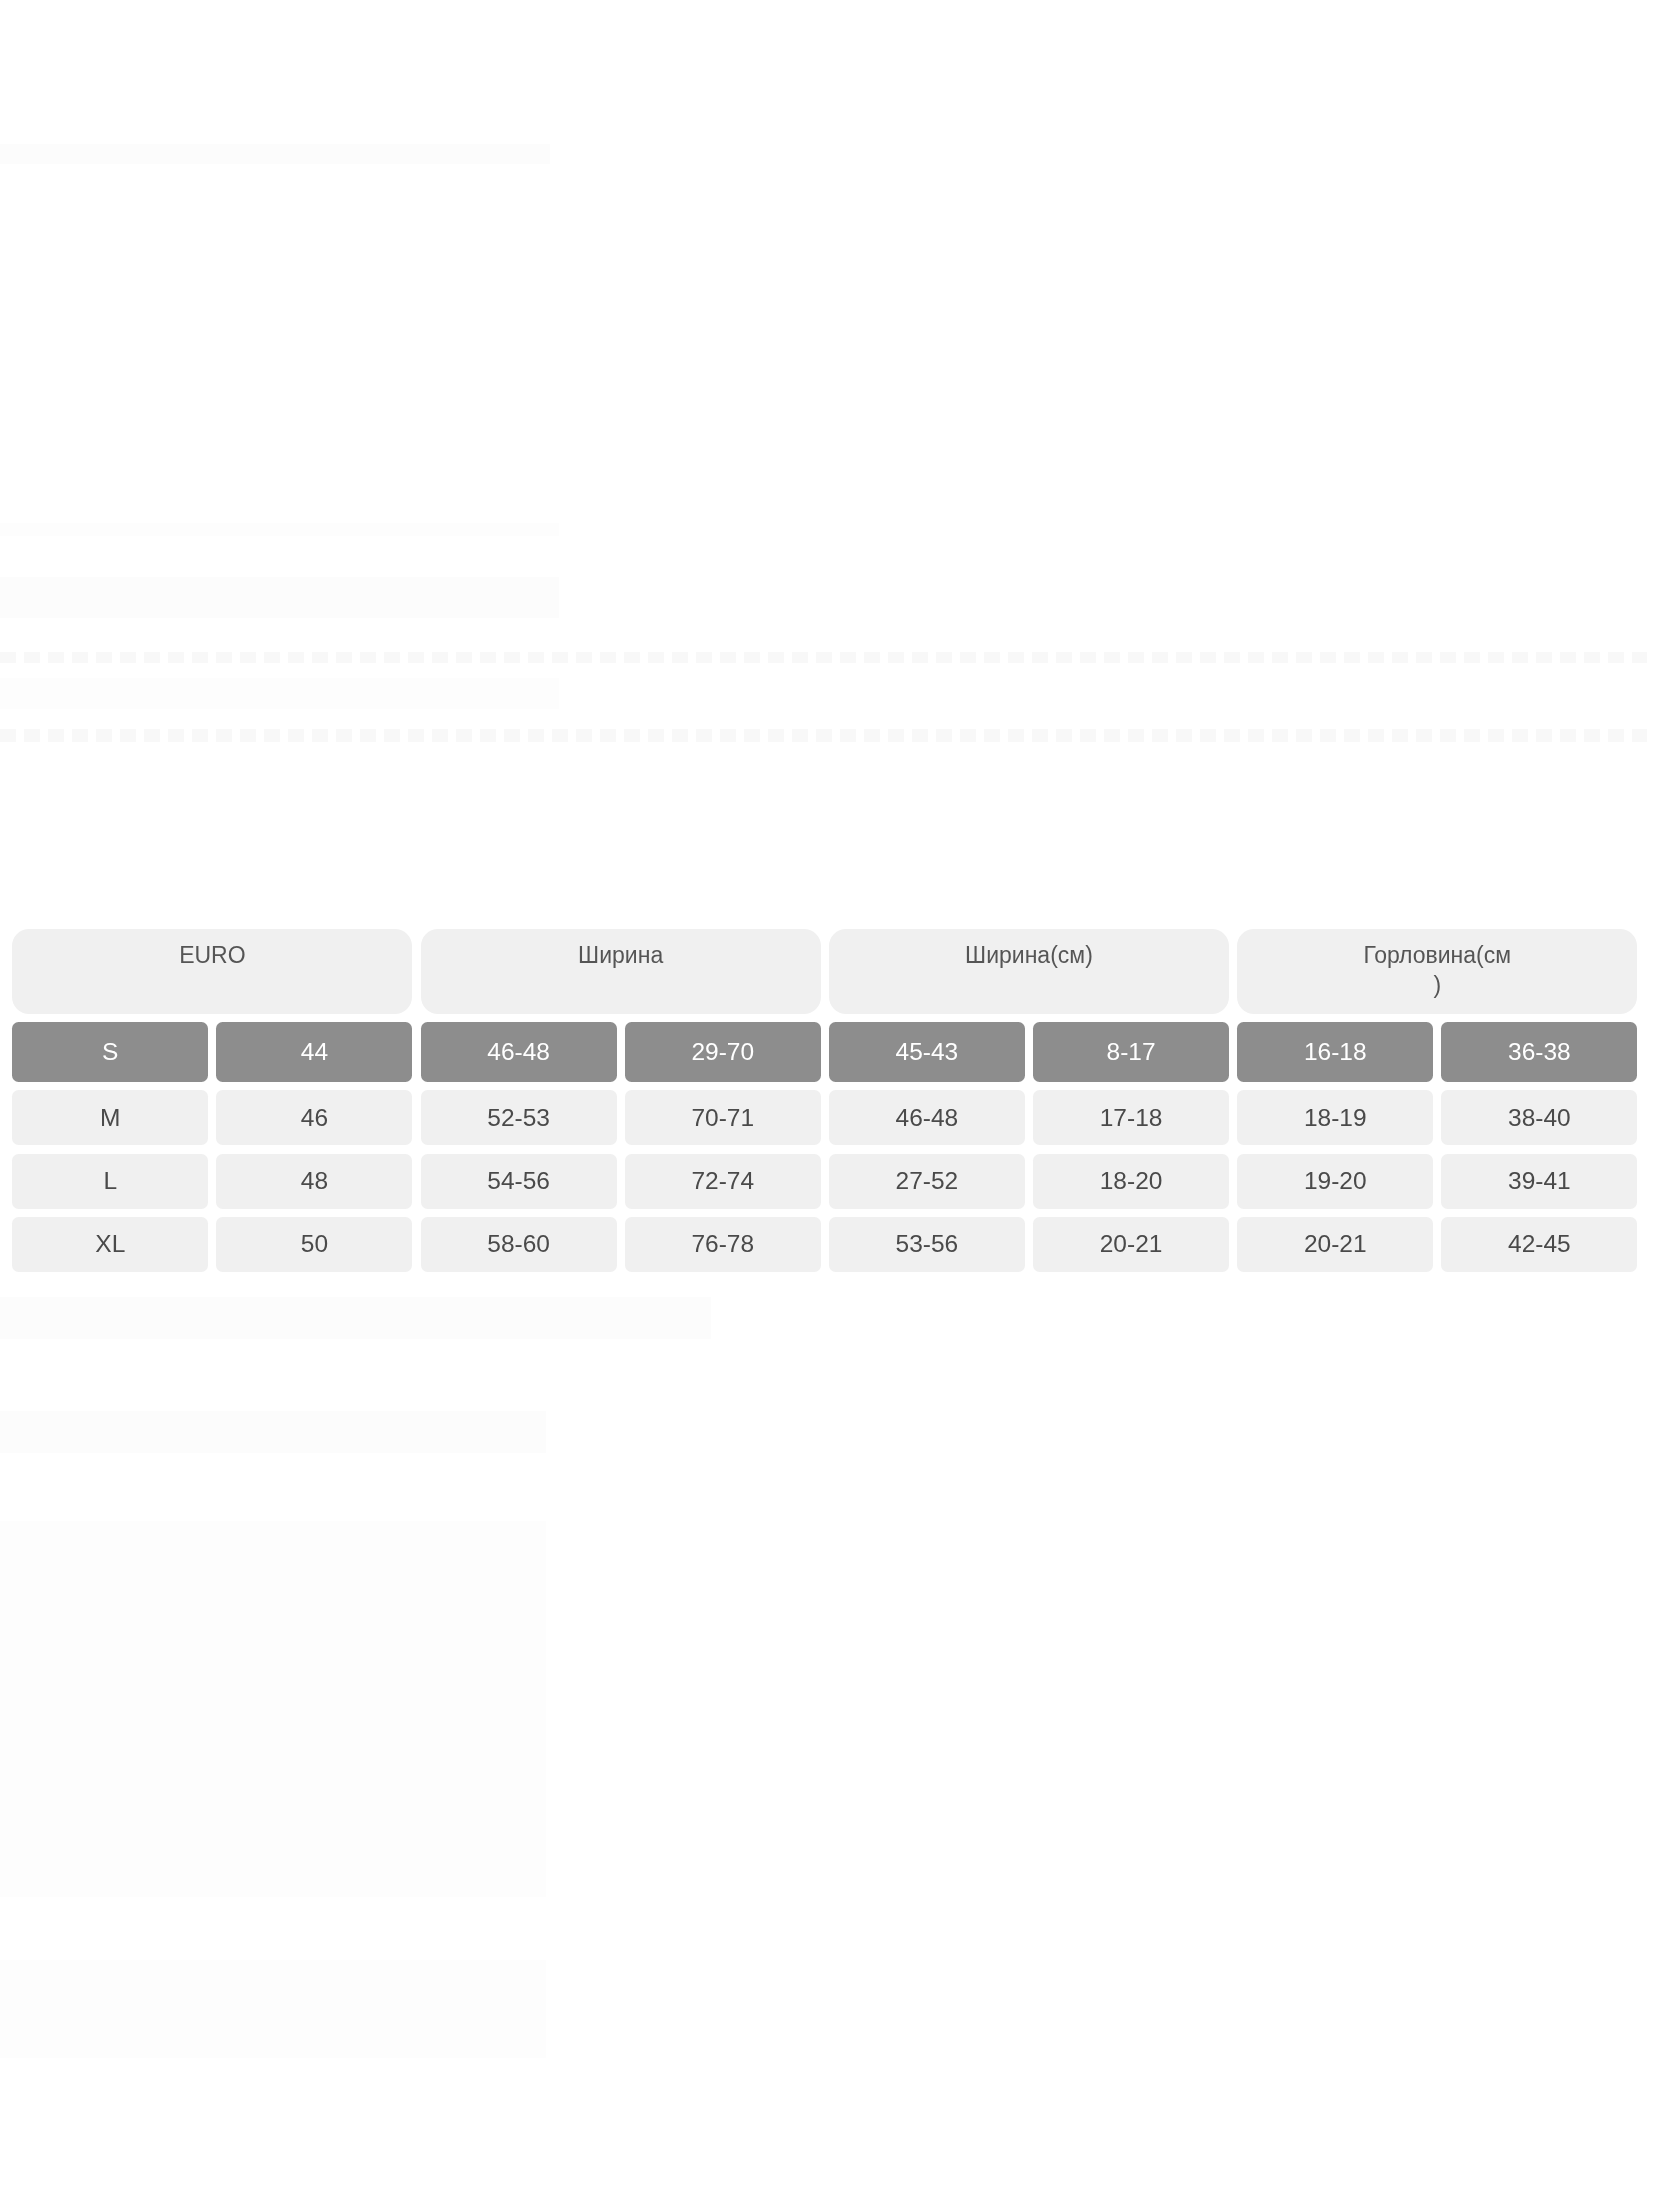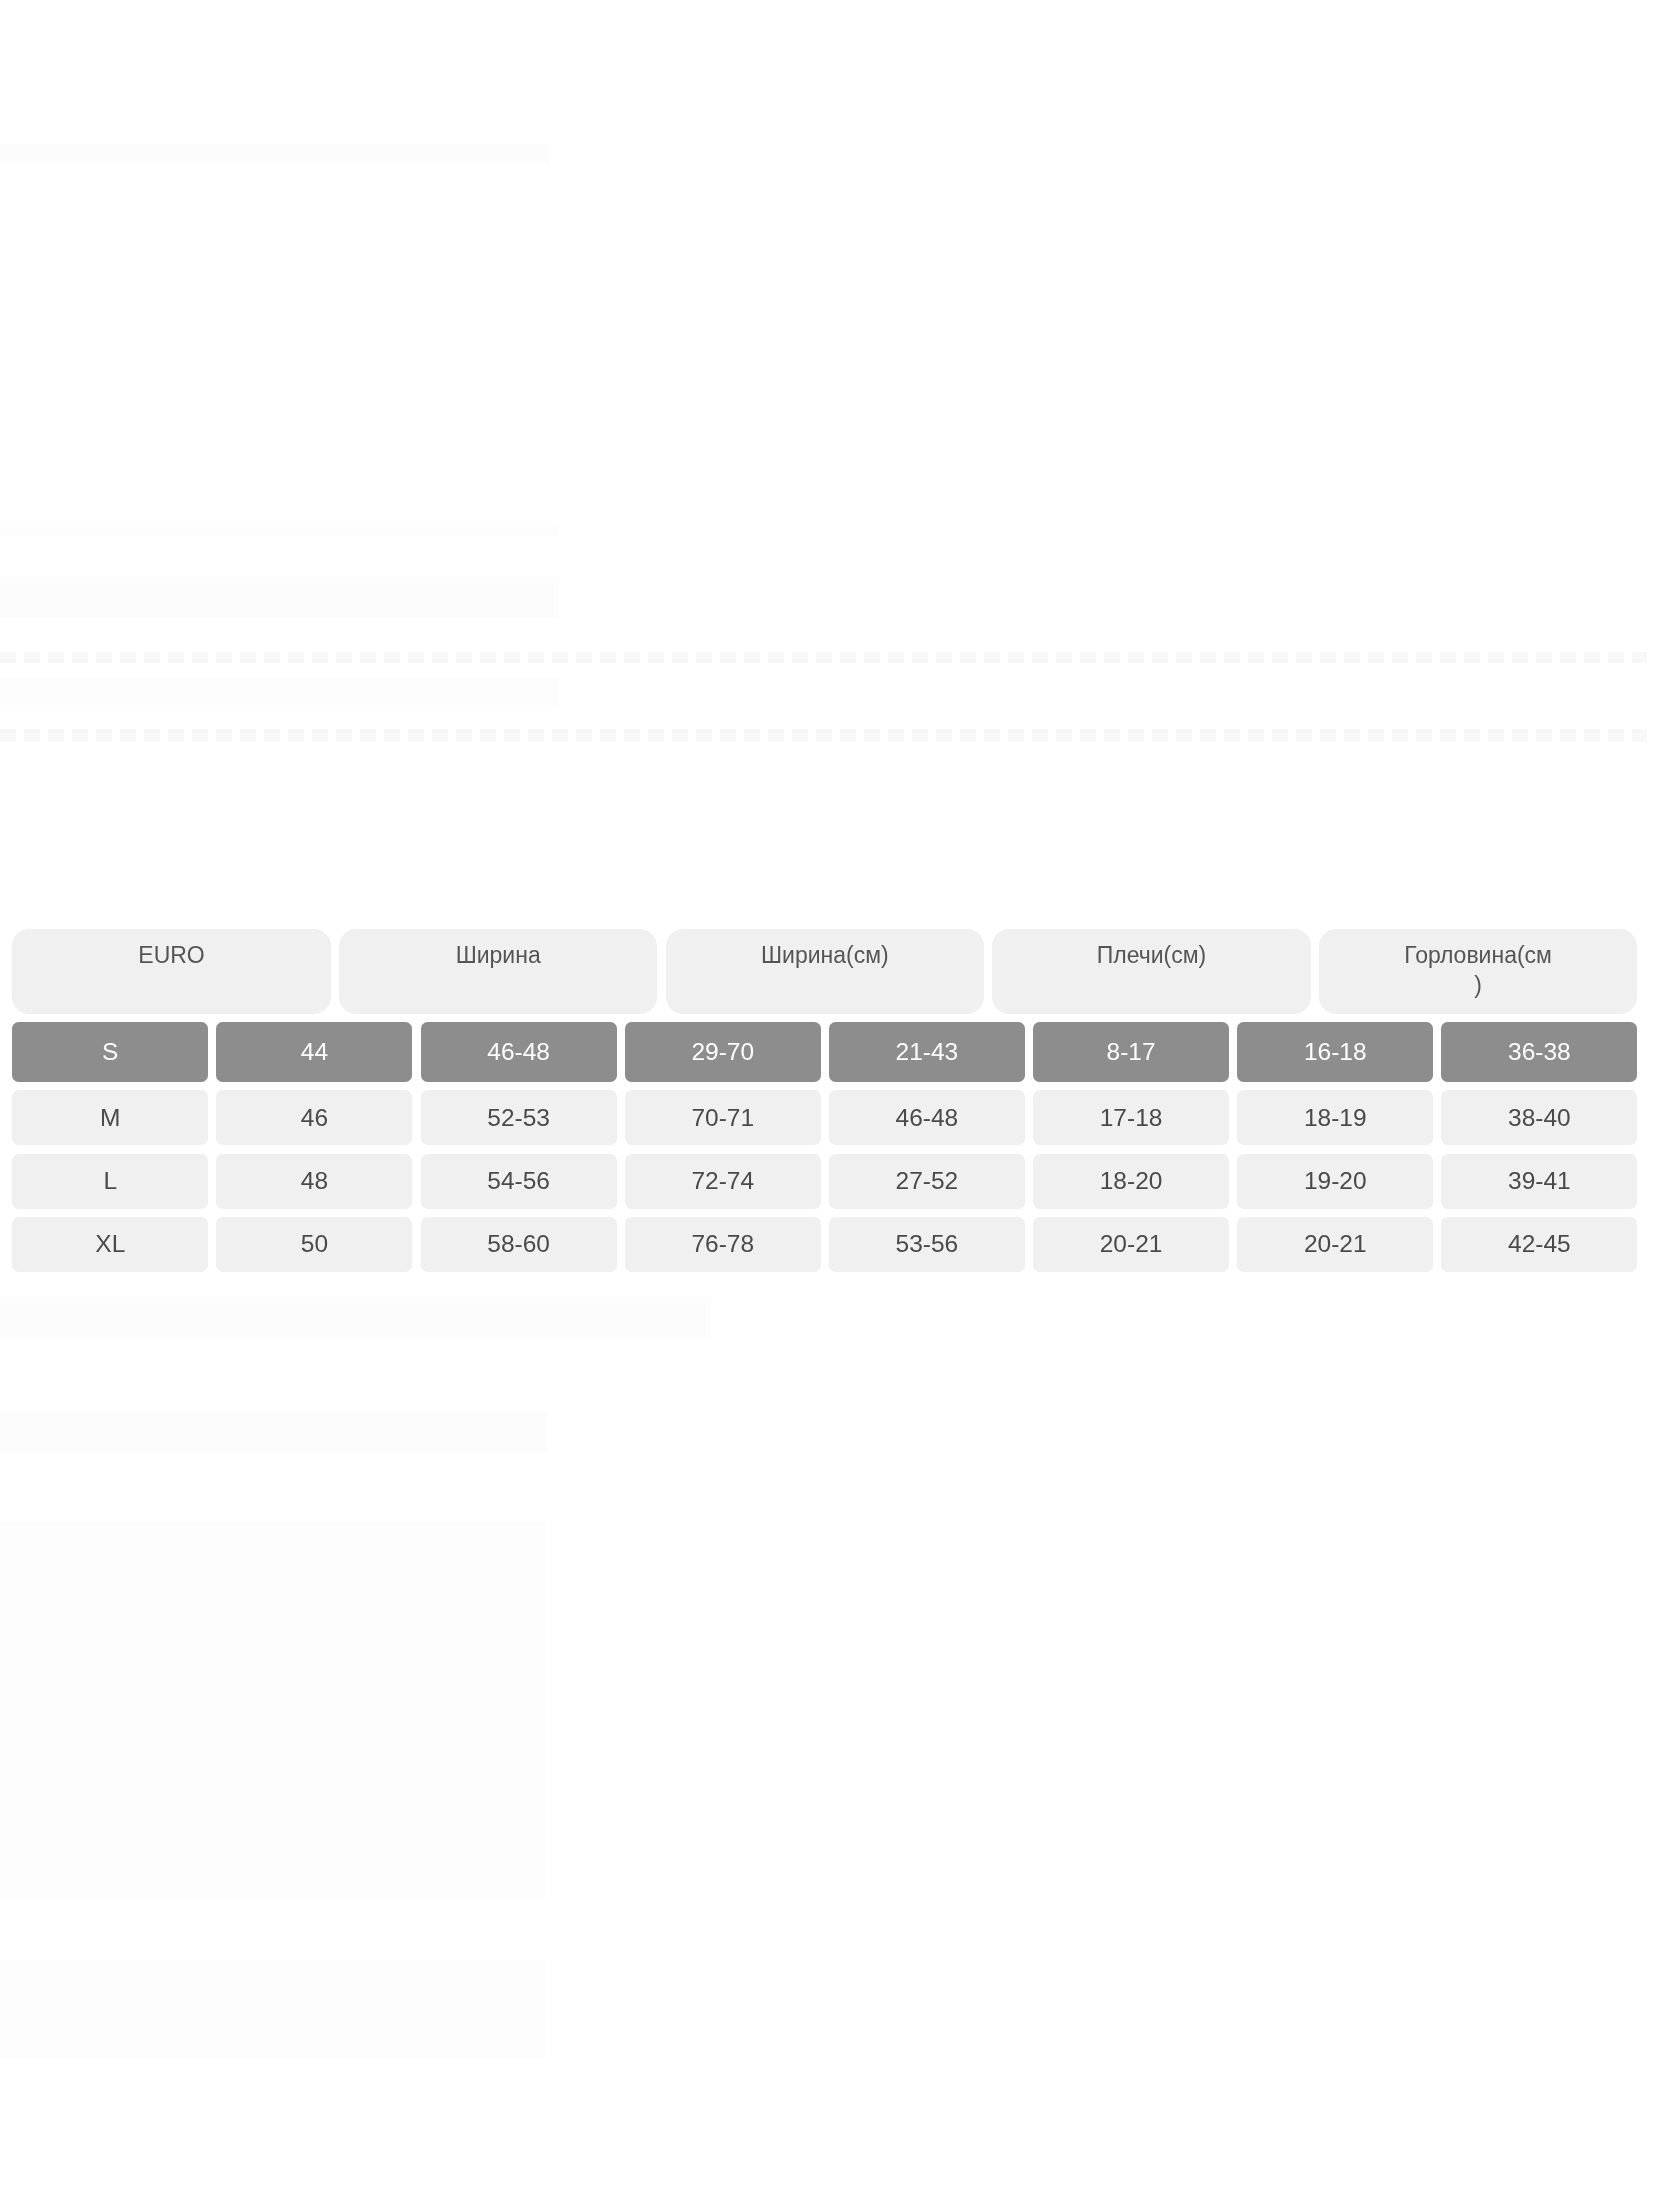"Плечи(см)" div.cell { html: <div>Плечи(см)</div> -> none }
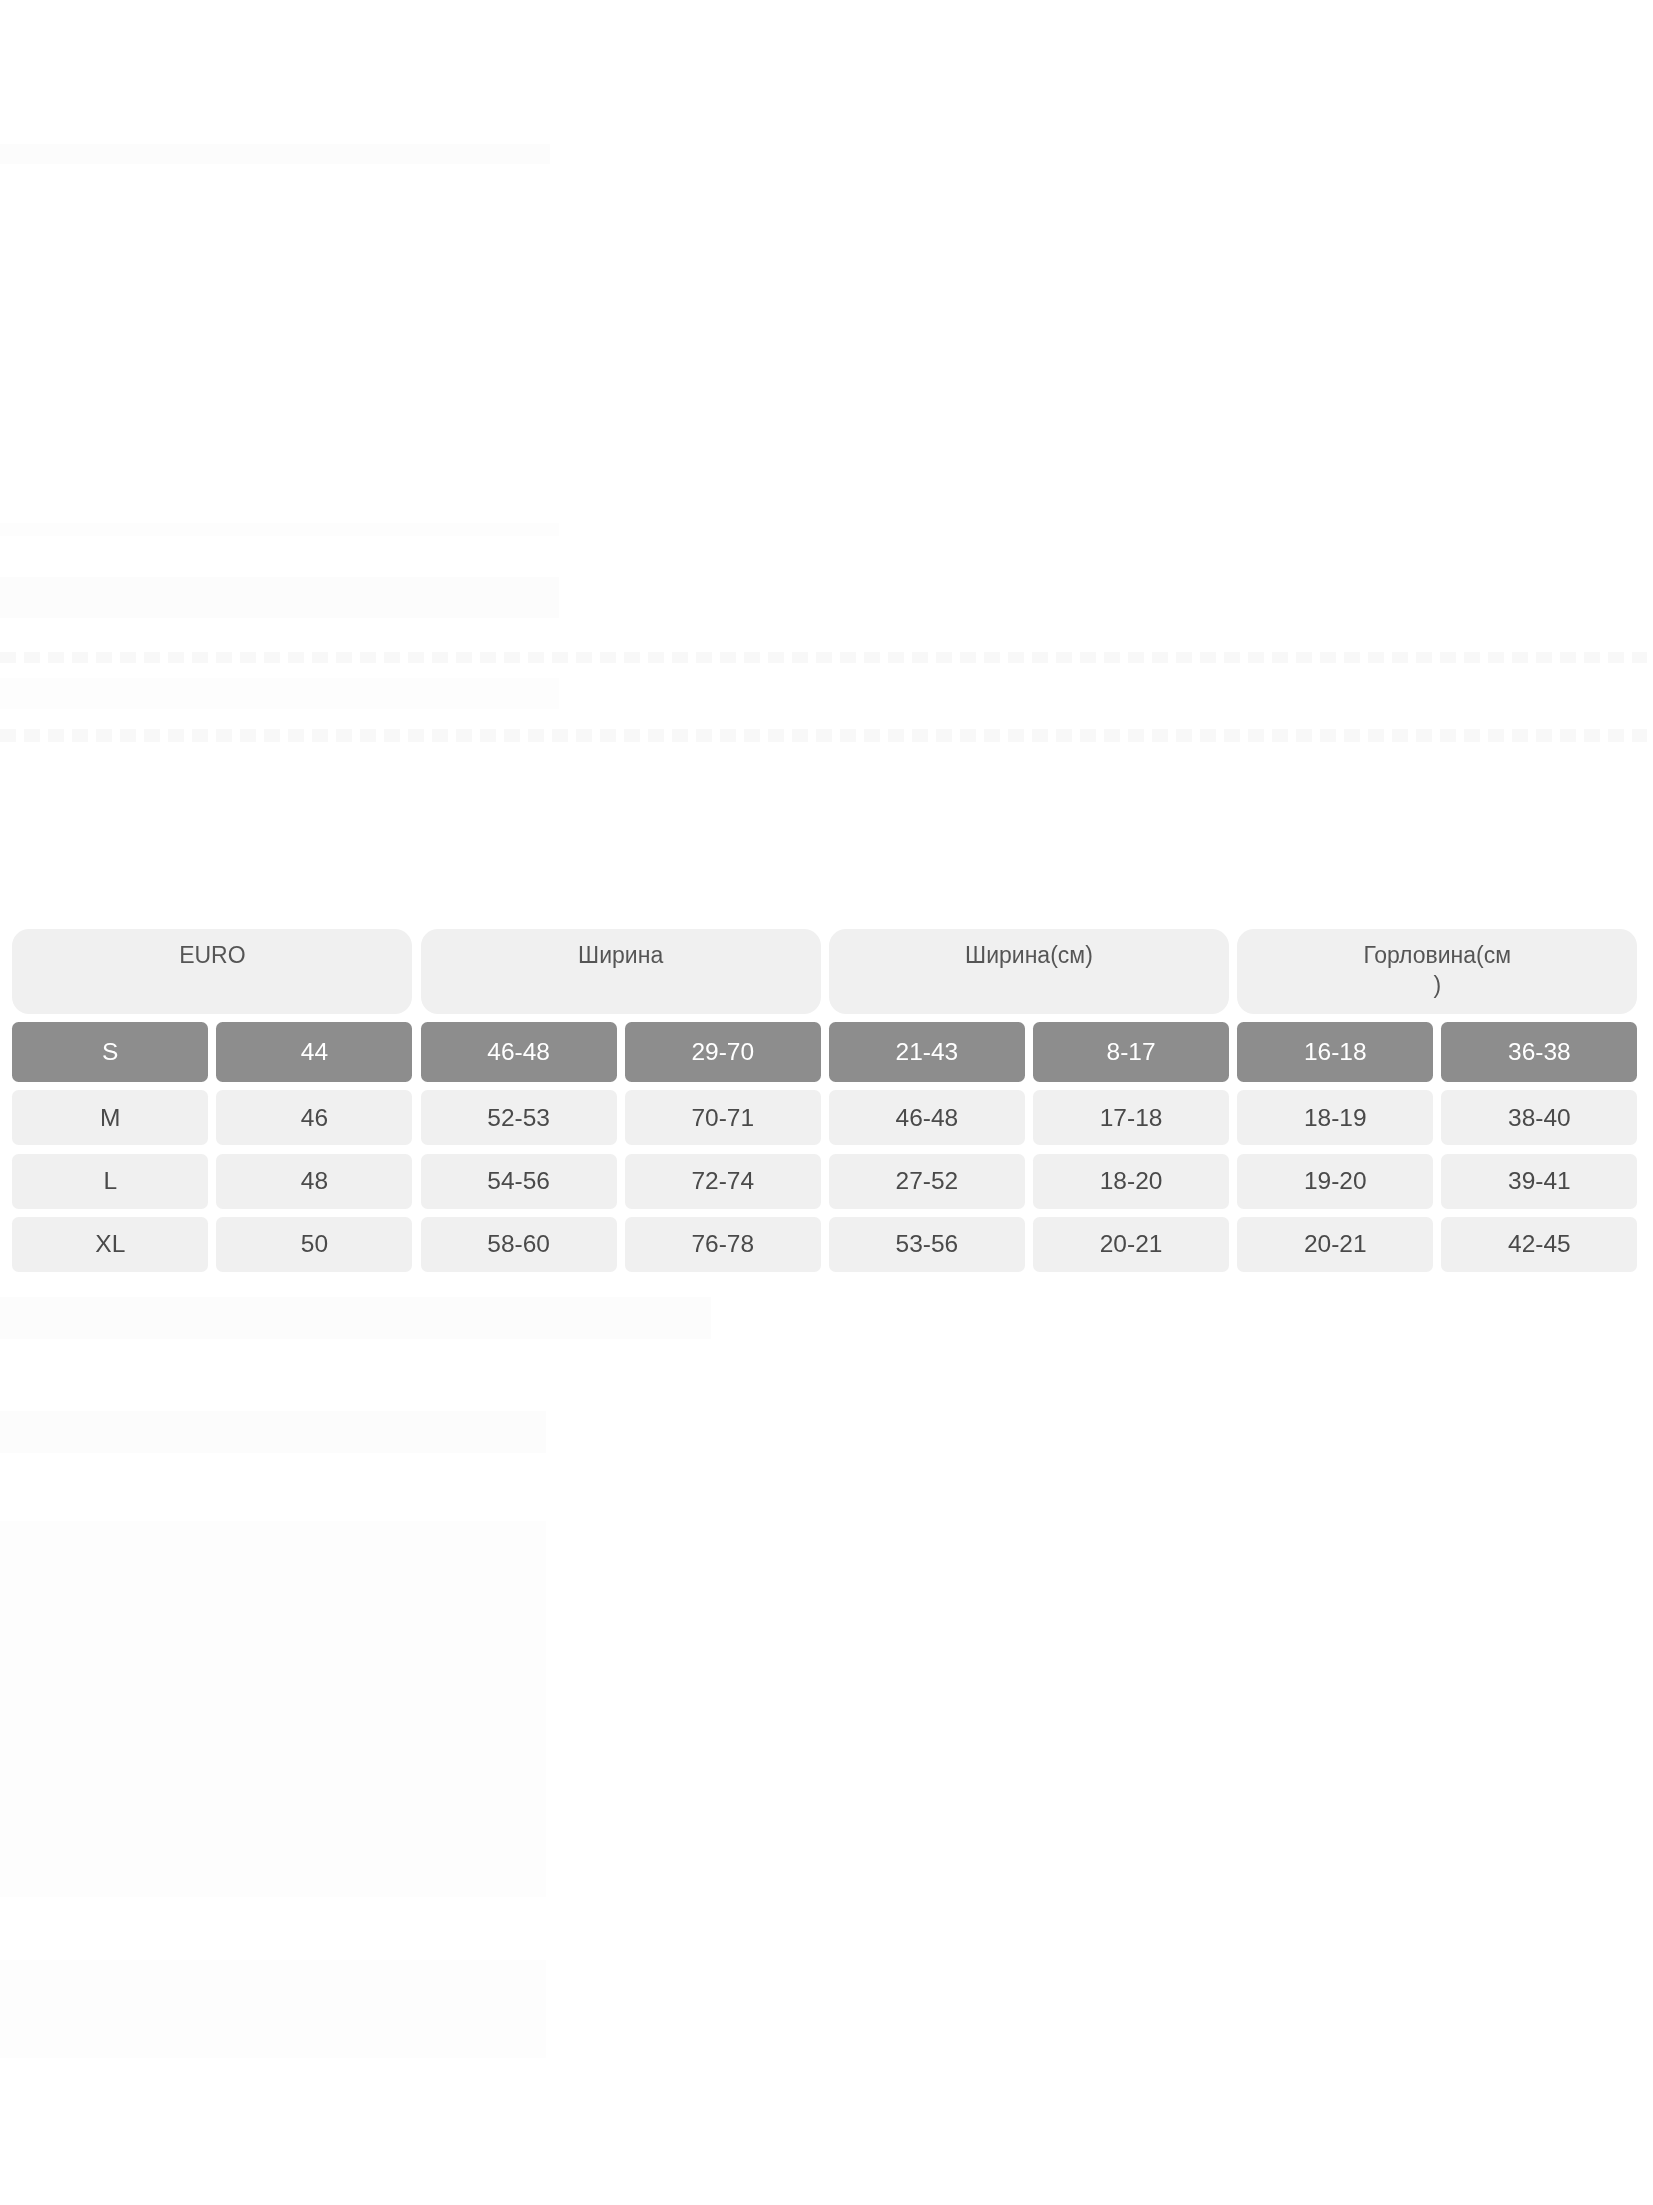"21-43" div.cell { text: 21-43 -> 45-43 }
